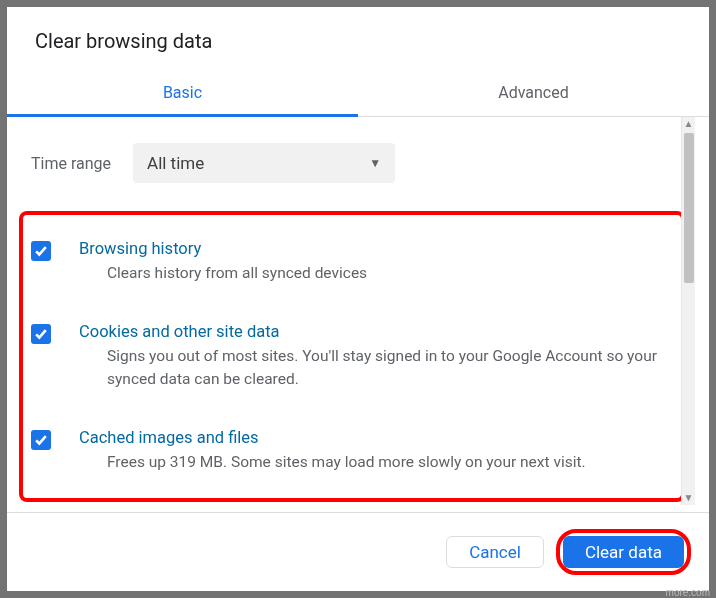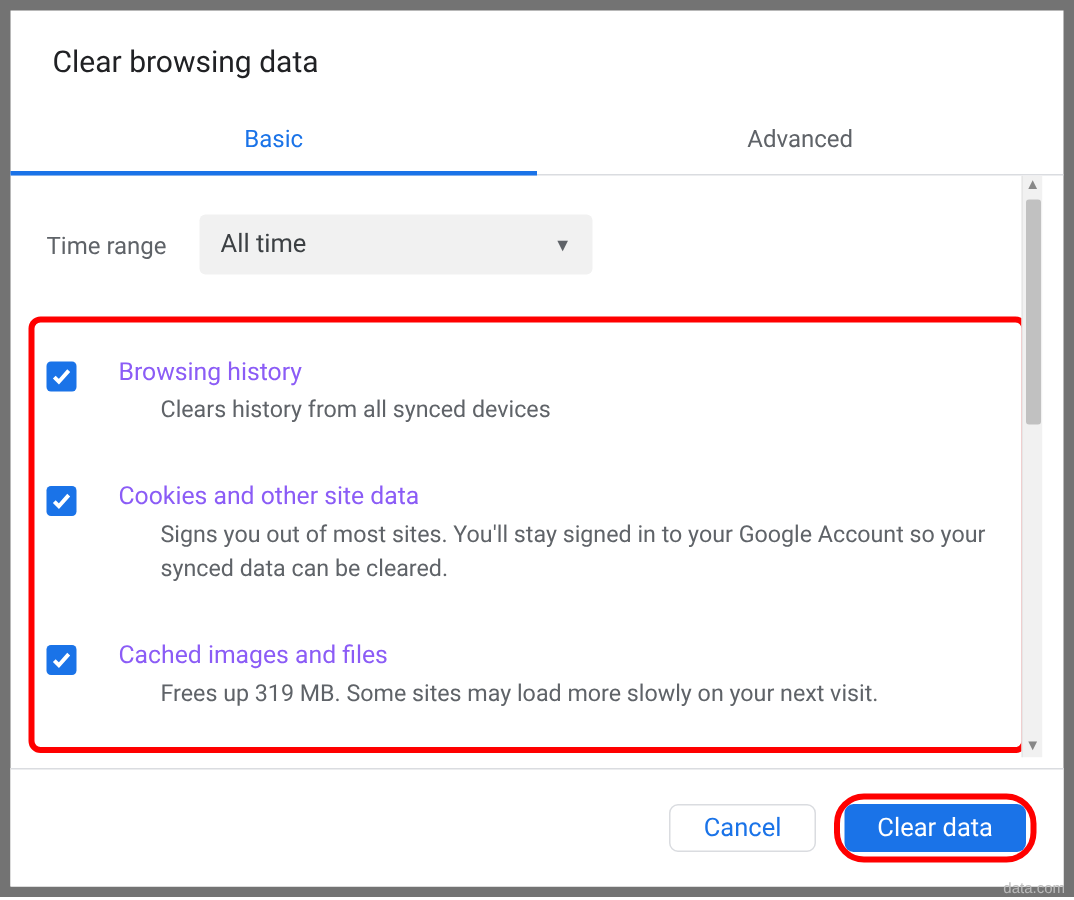"Browsing history" .check-text .label { color: #8b5cf6 -> #0369a1 }
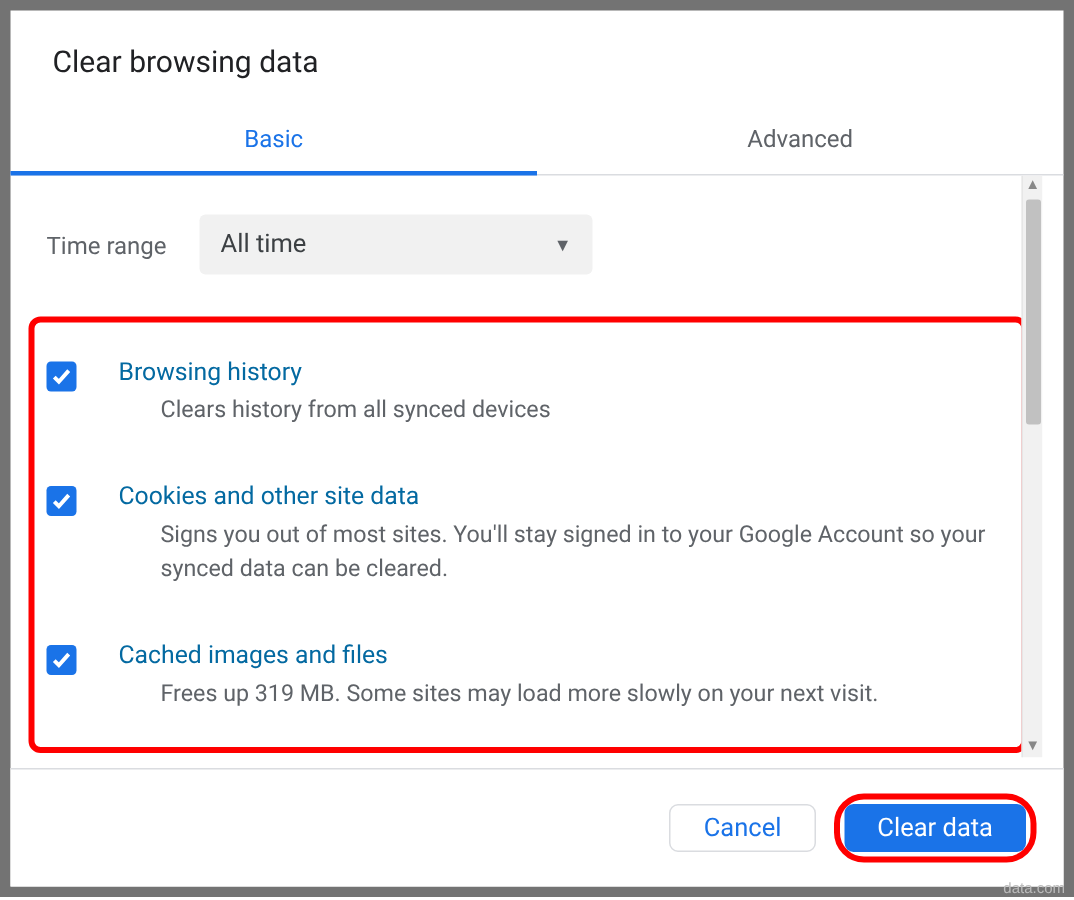"data.com" div.watermark { text: data.com -> more.com }
